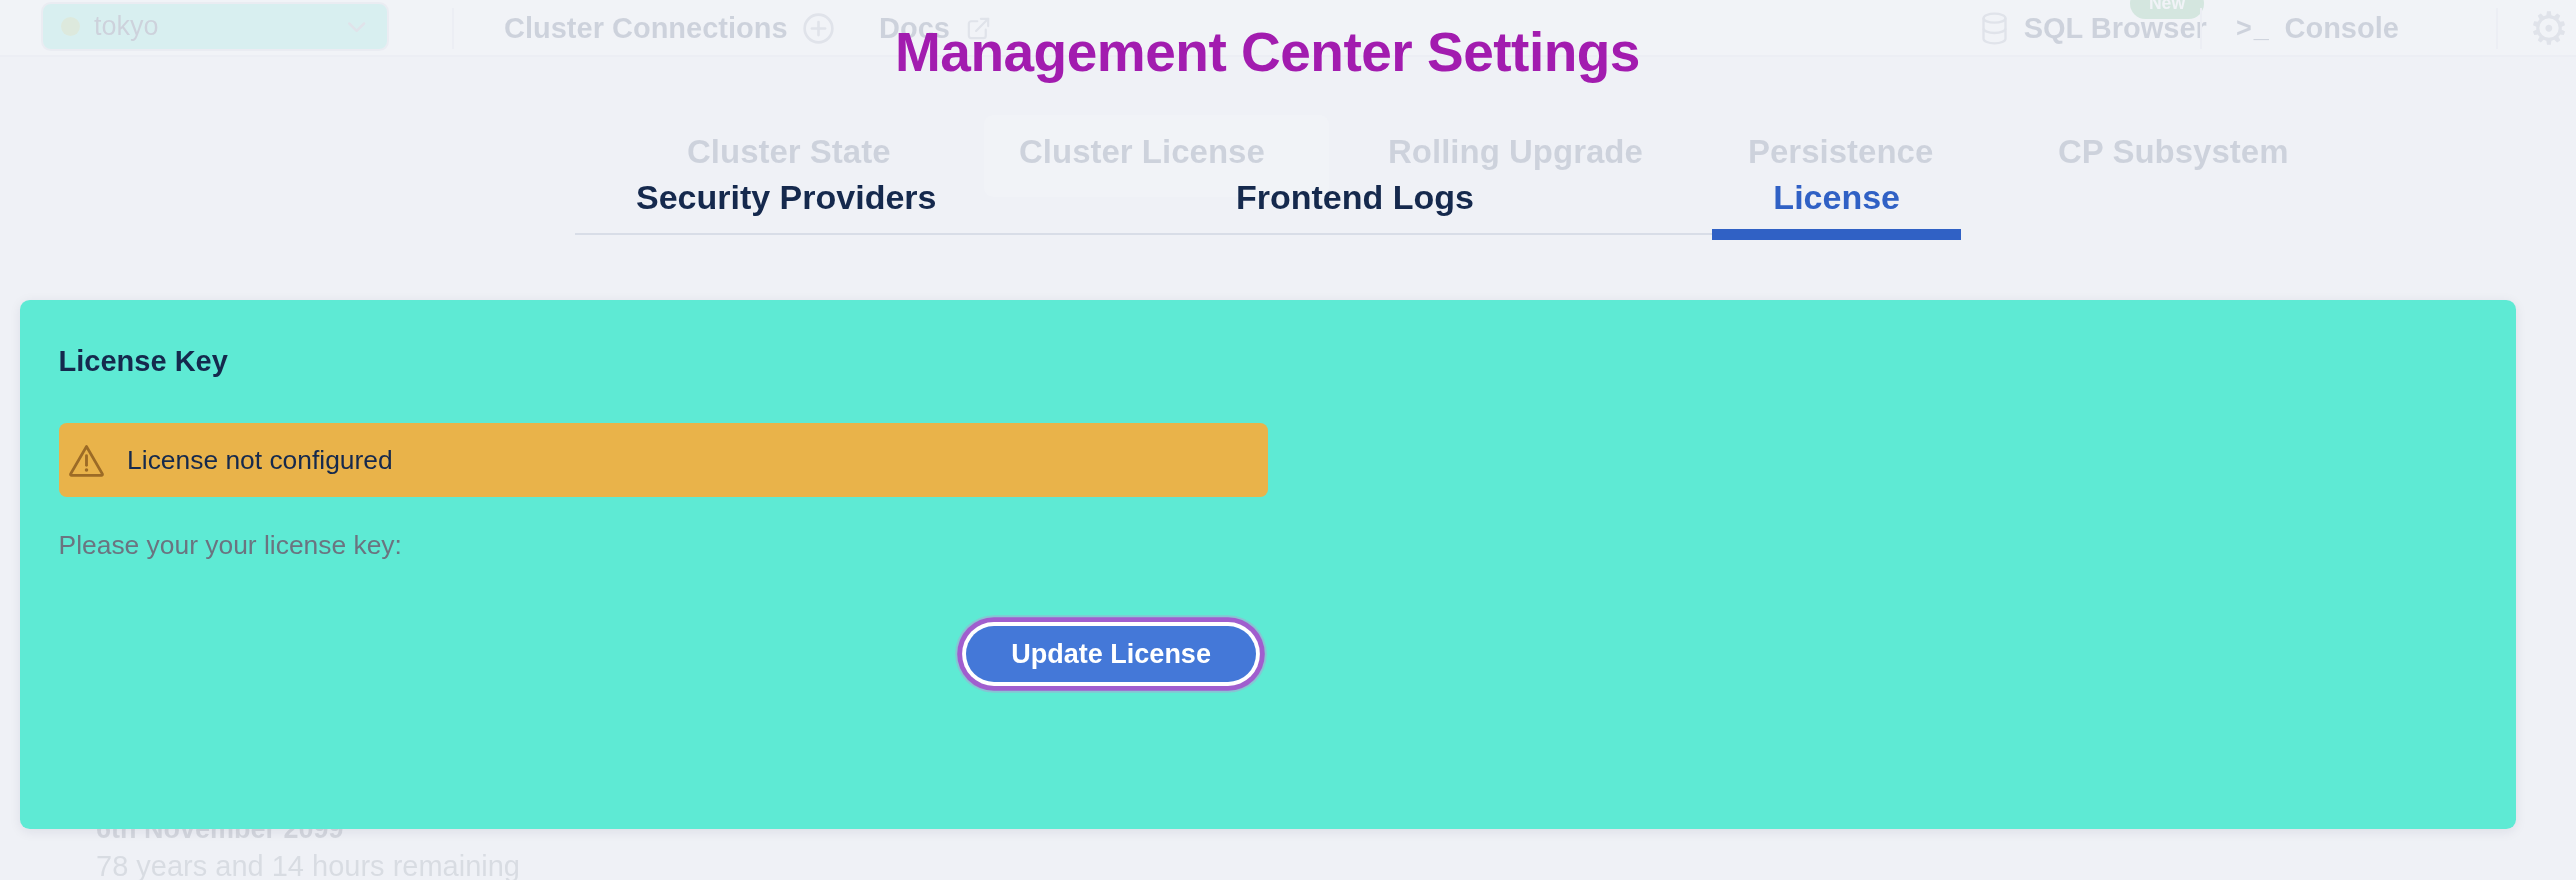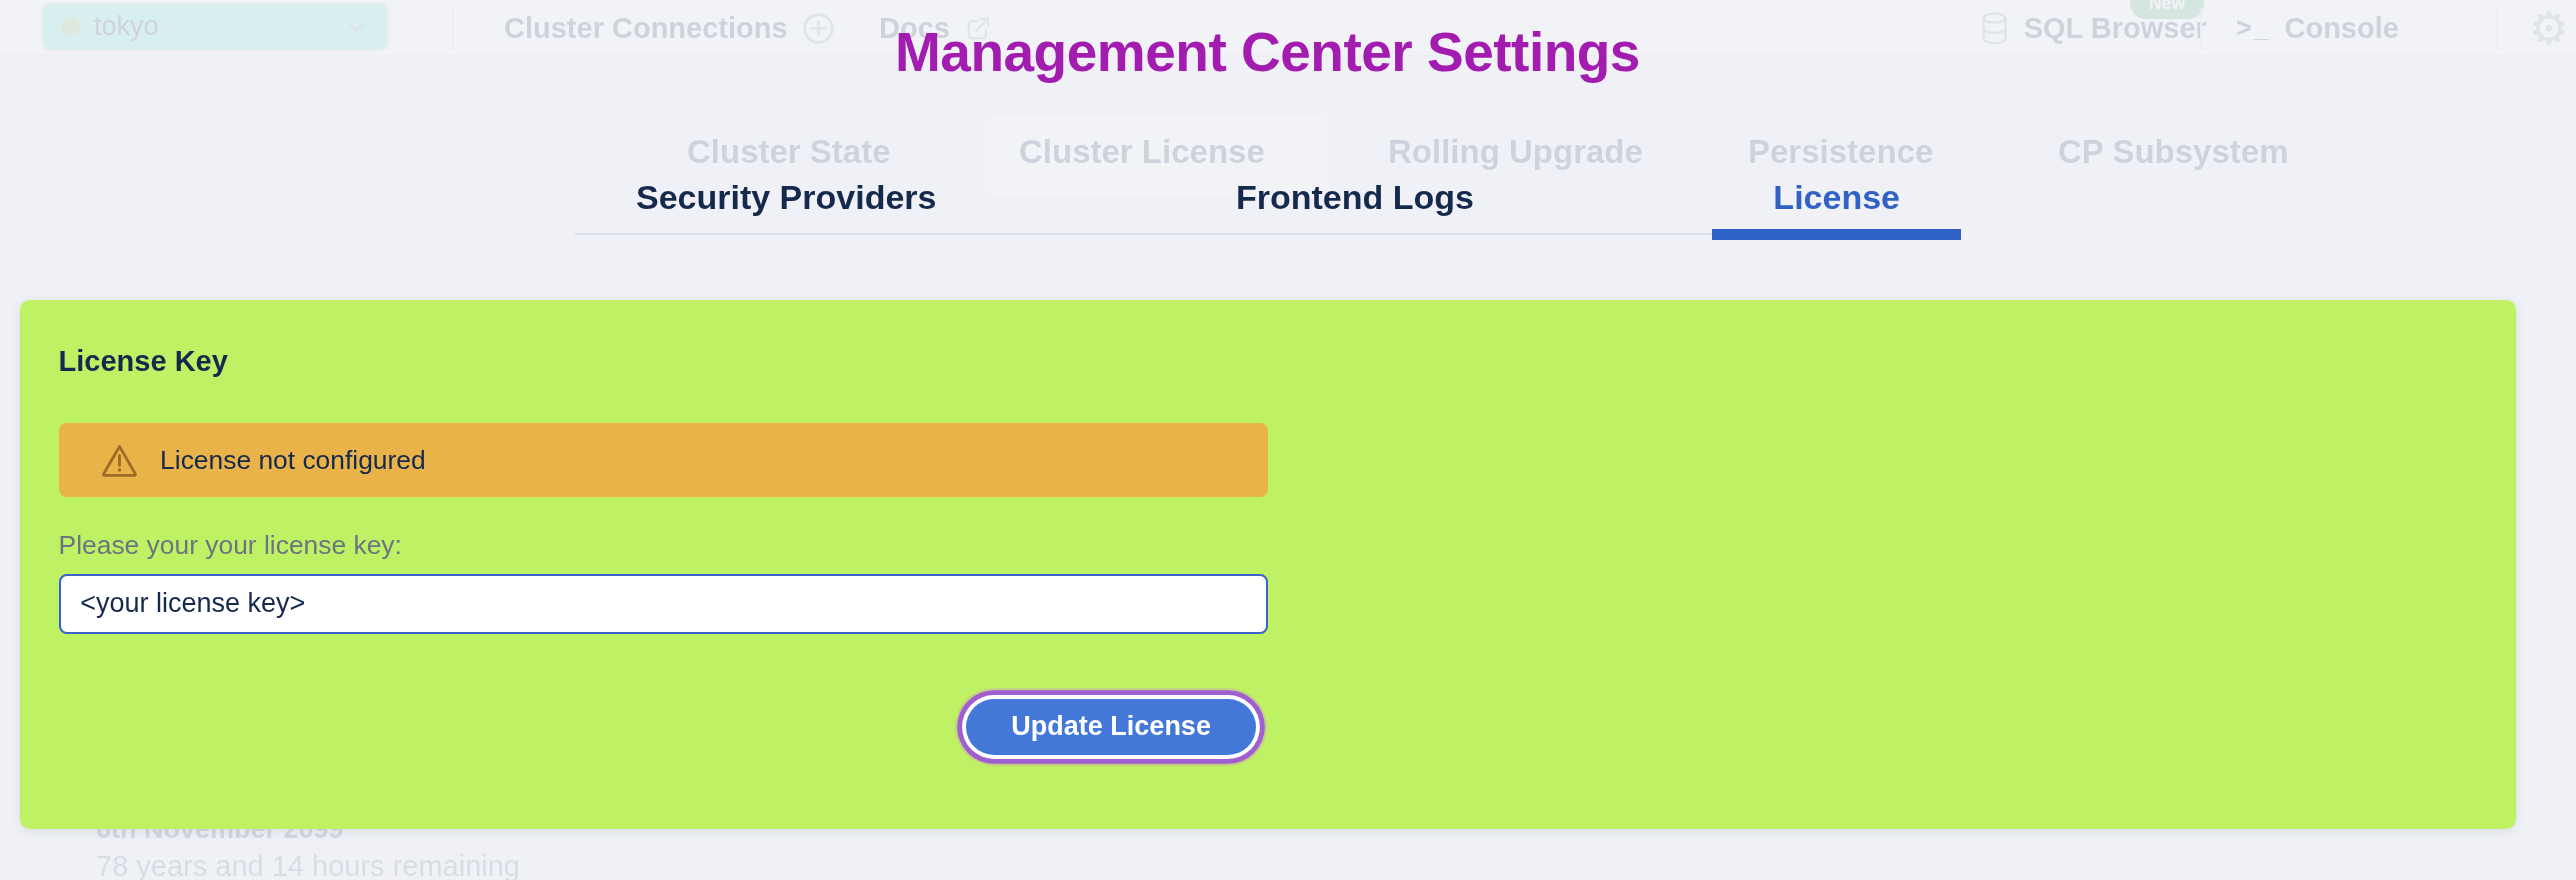"License Key" .card { background: #bef264 -> #5eead4 }
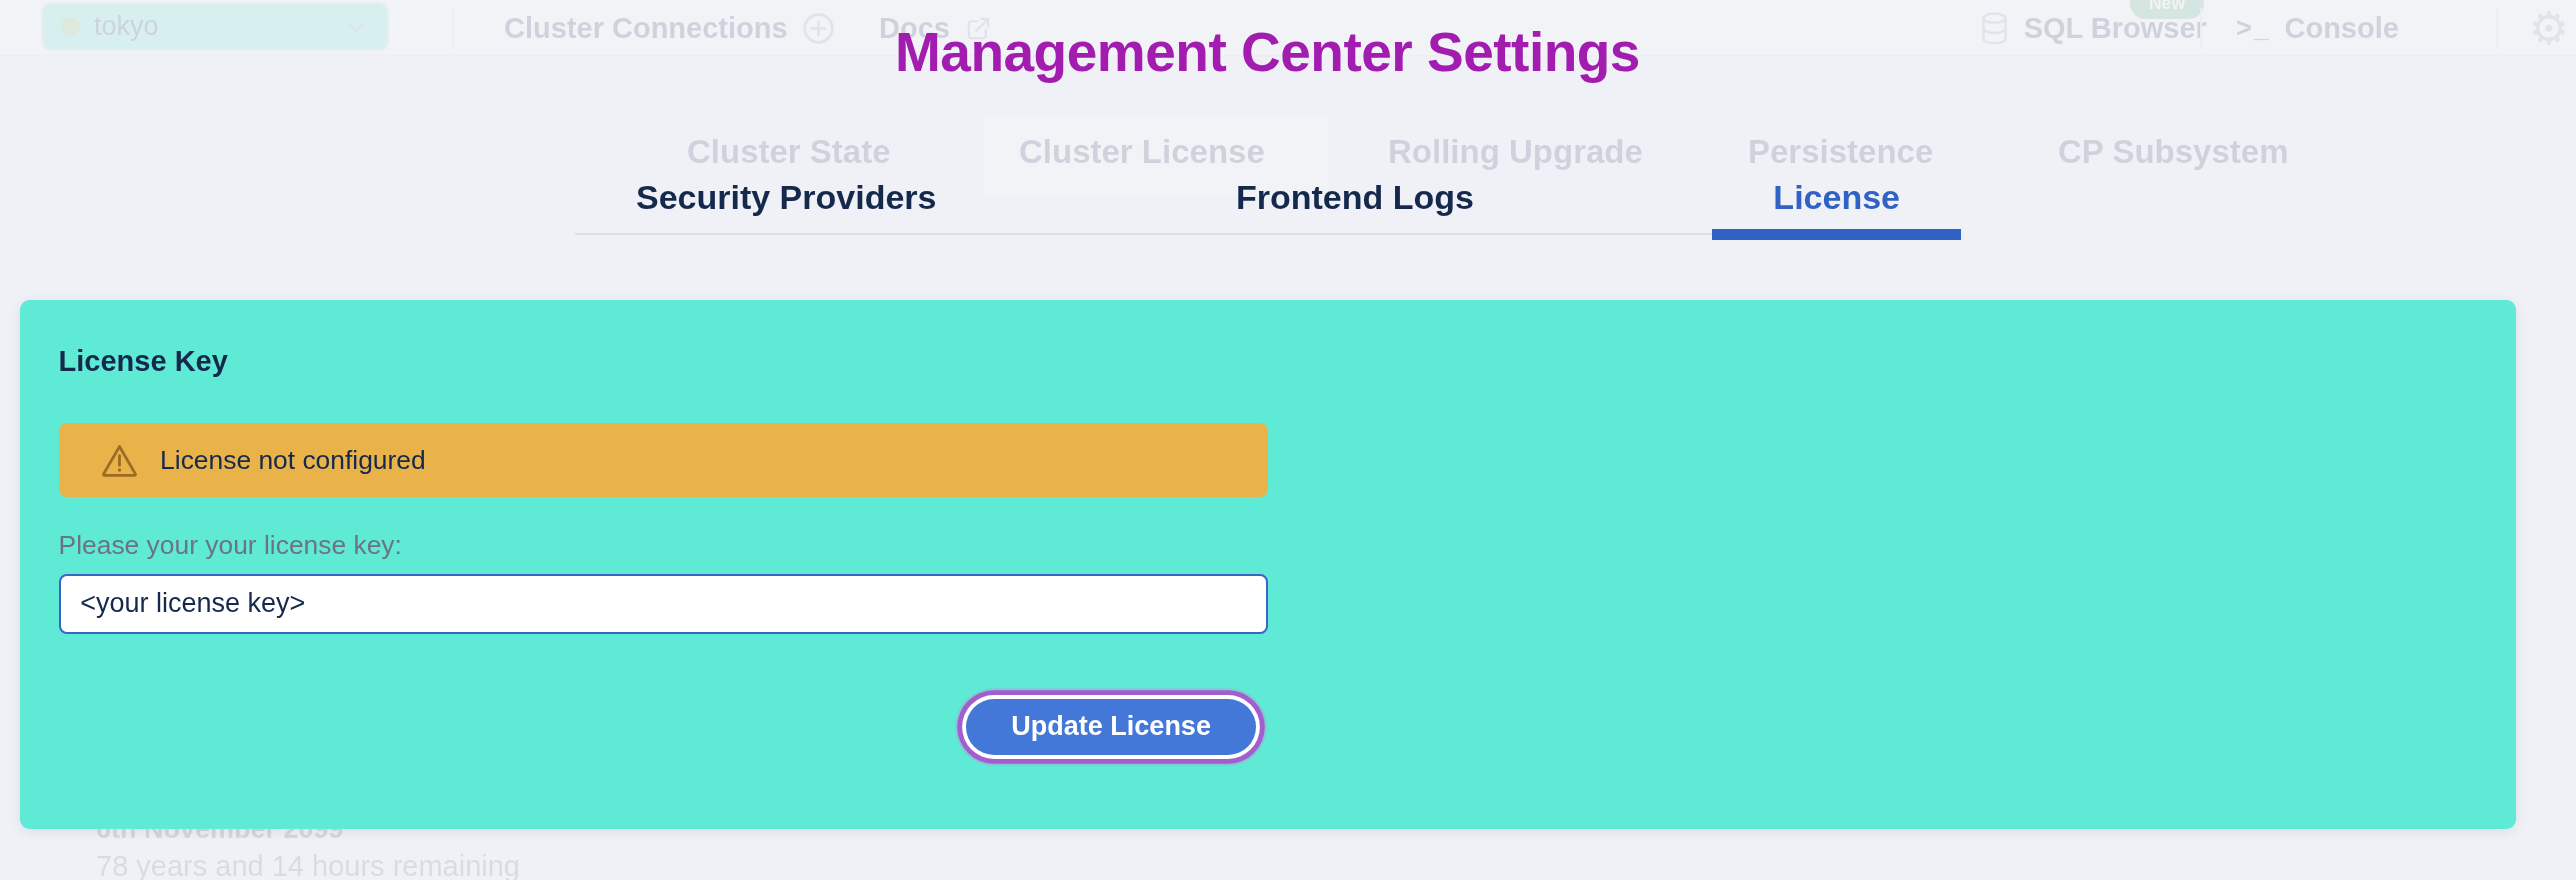"License not configured" .banner { padding-left: 41px -> 8px }
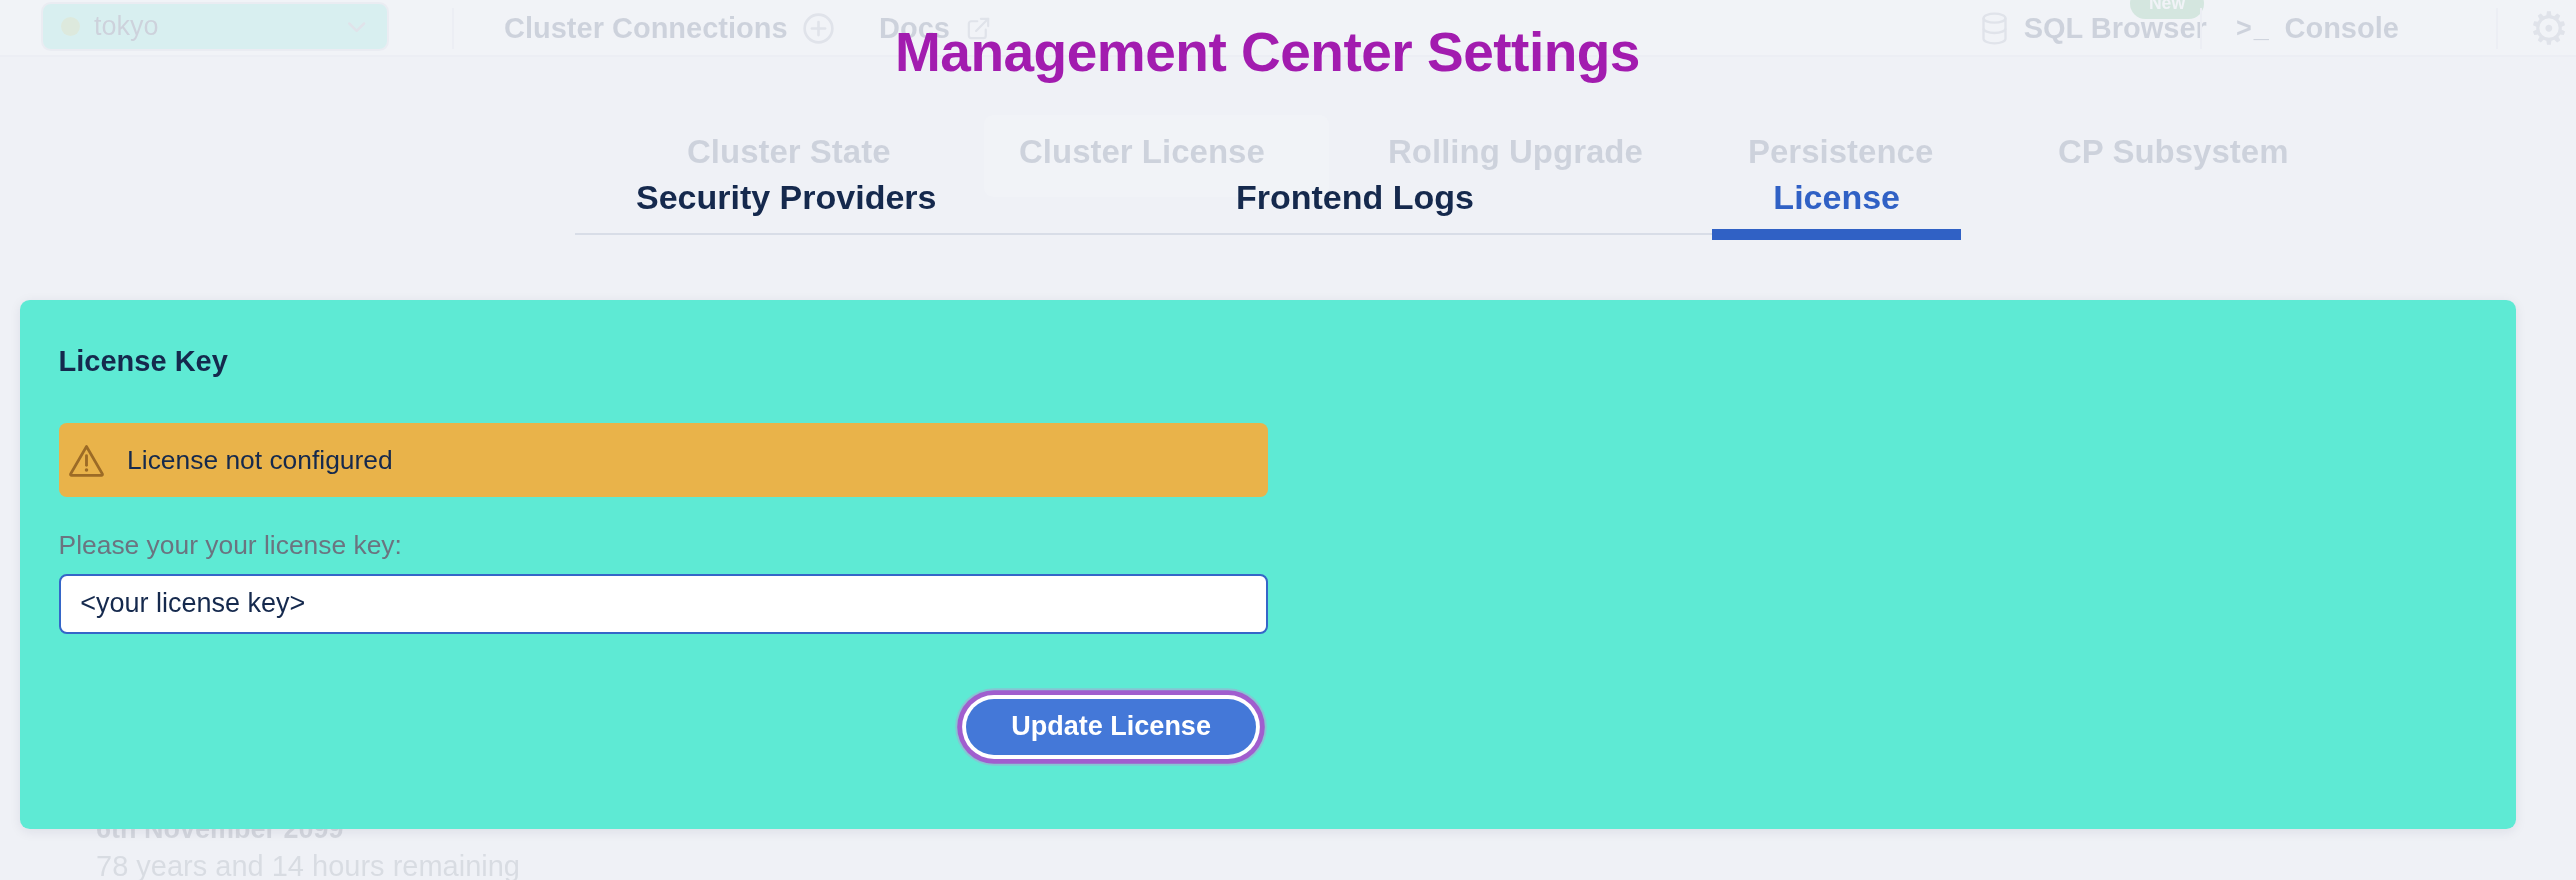"<your license key>" input.license-input { html: <input> -> none }
